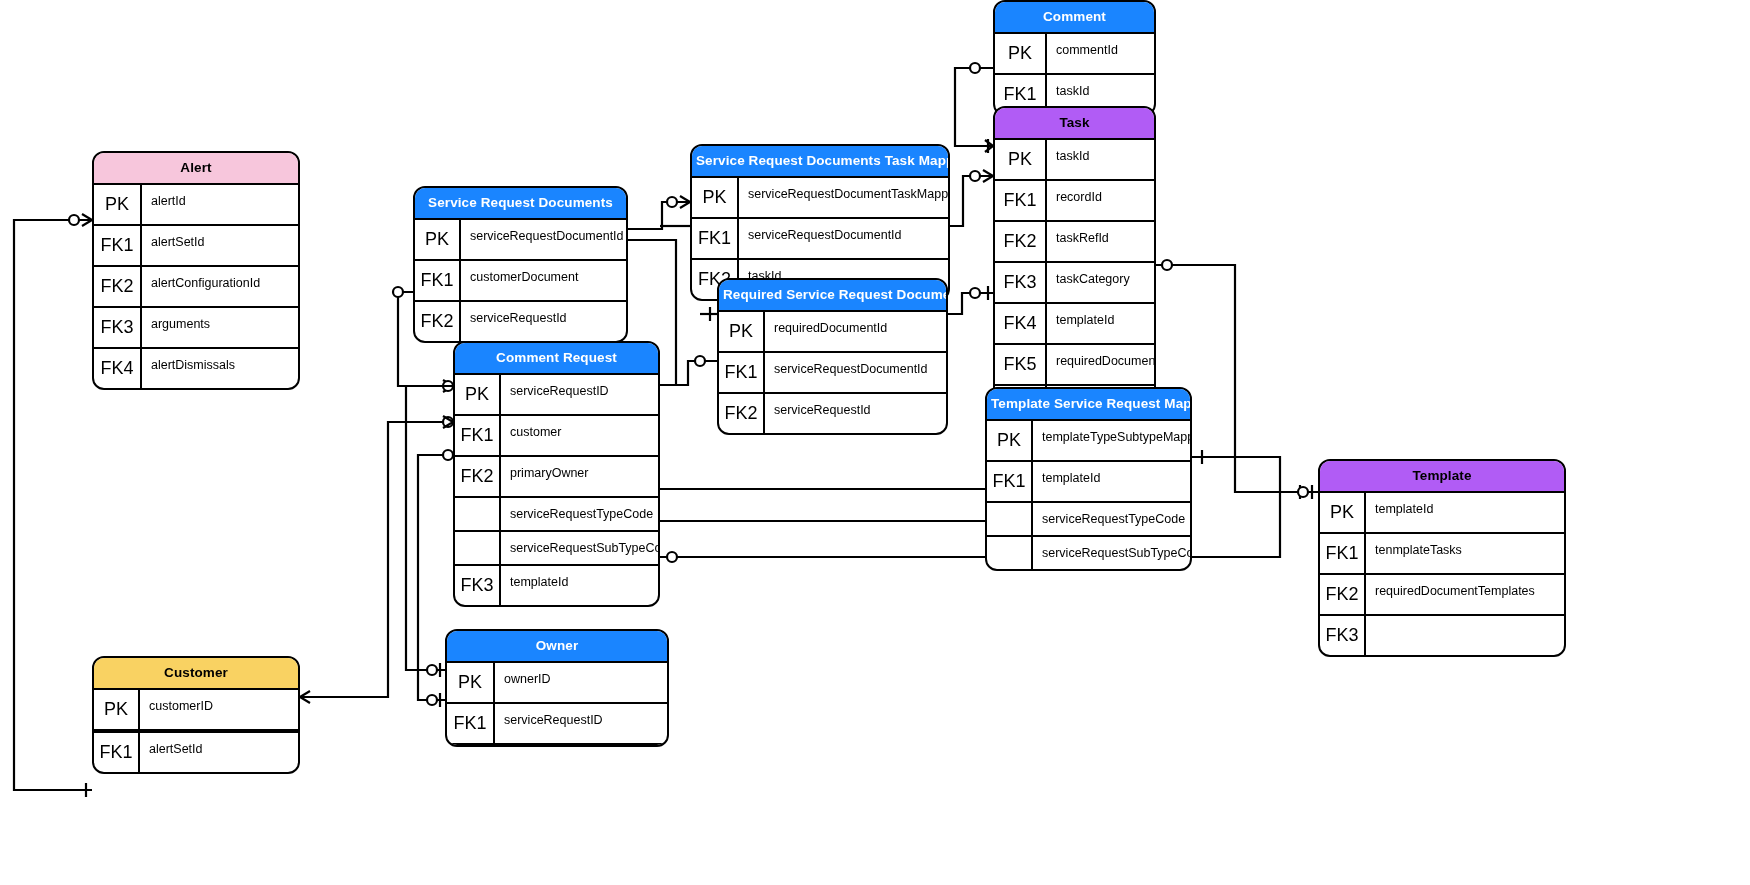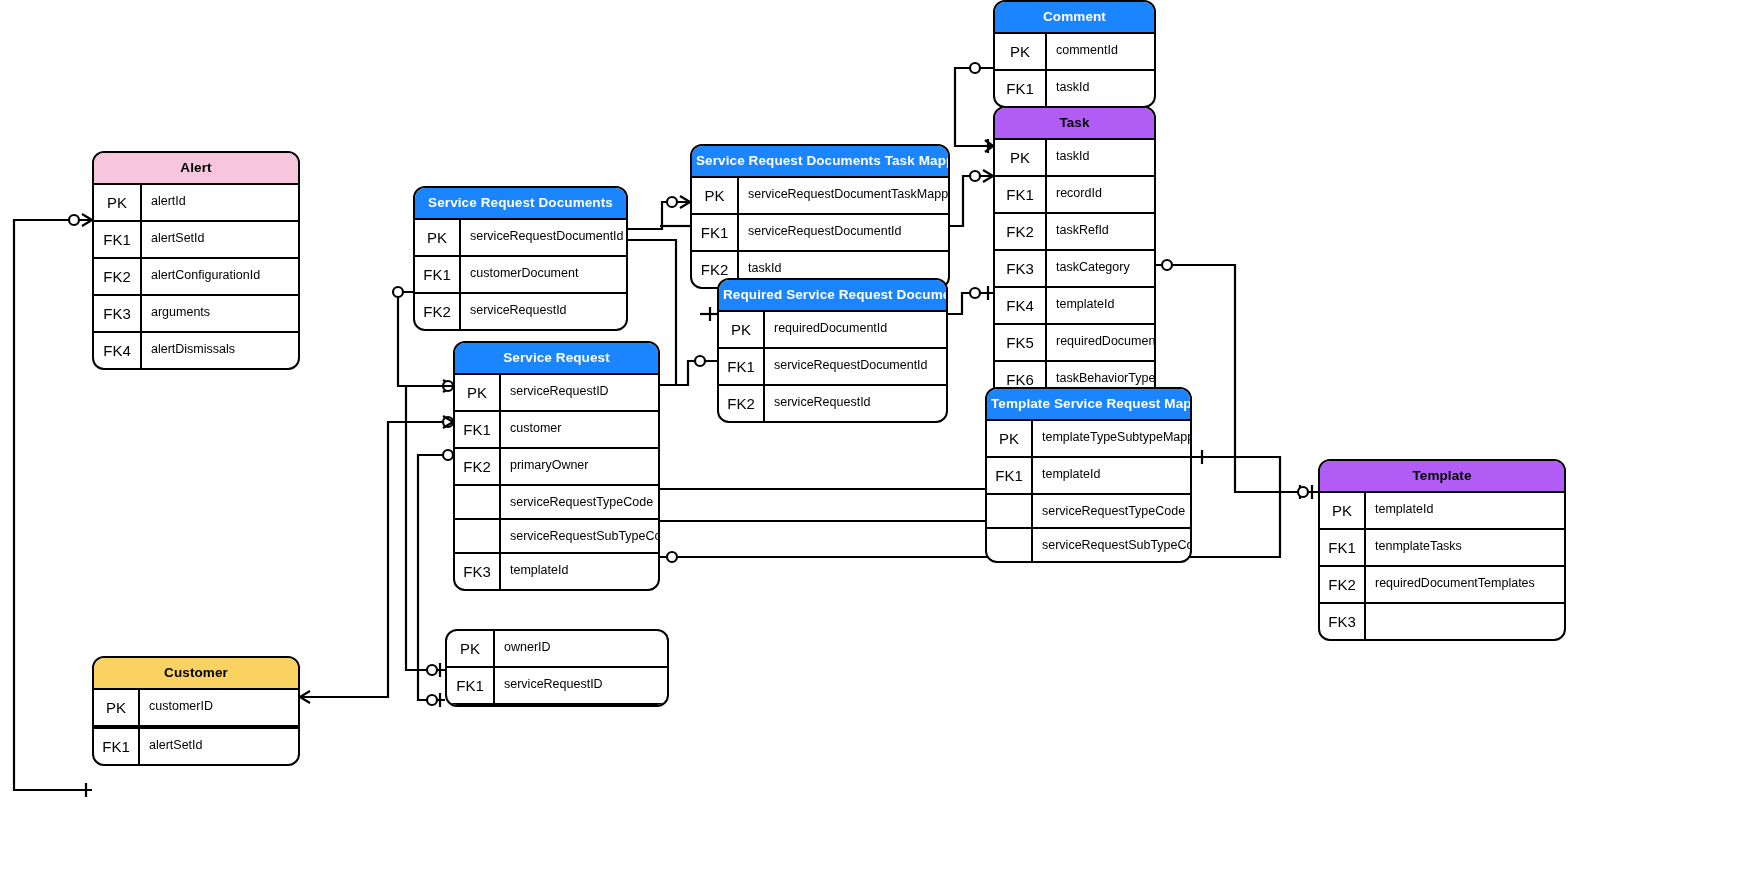"PK" .key { font-size: 15px -> 18px }
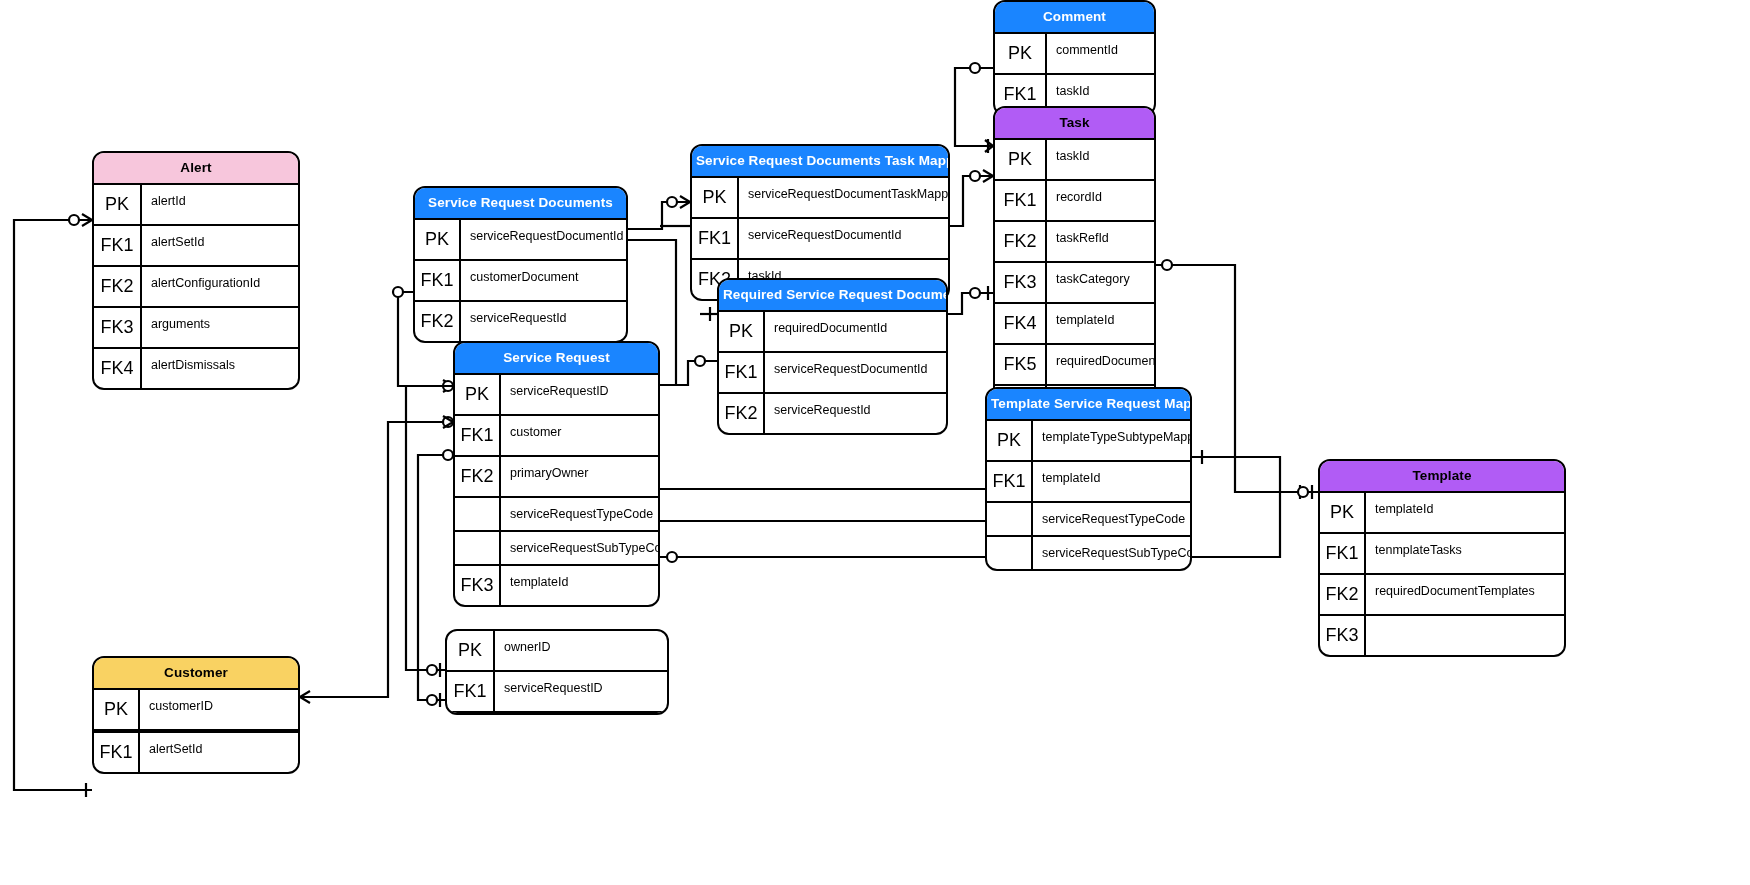"Service Request" div.ent-title { text: Service -> Comment }
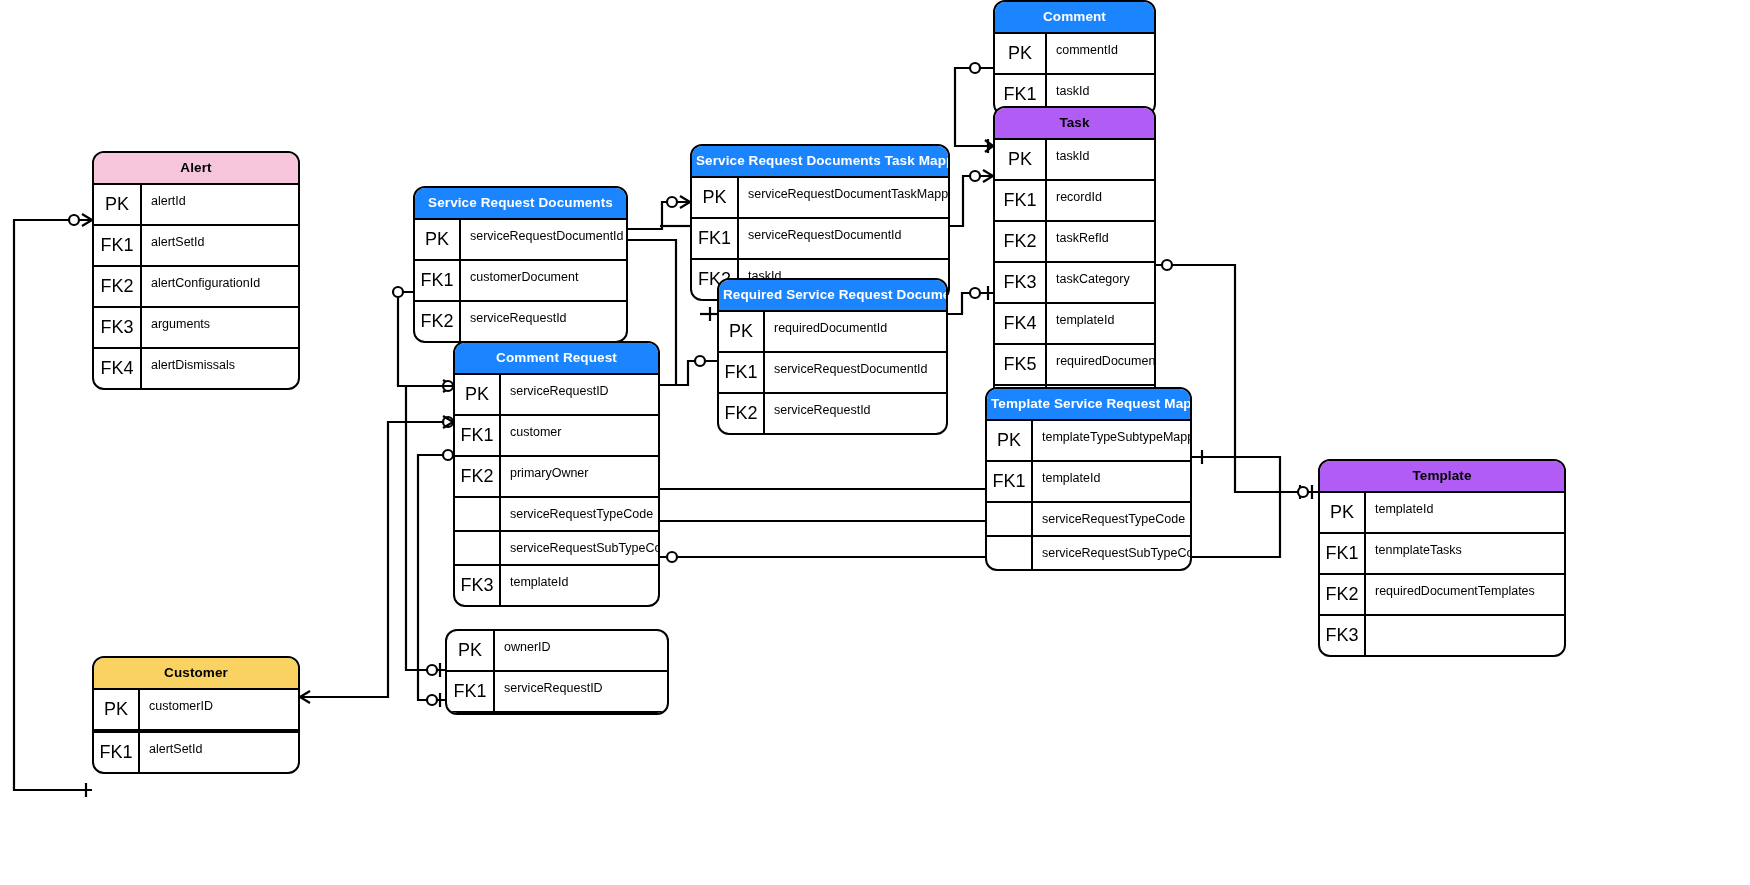"Owner" div.ent-title { html: none -> <div>Owner</div> }
